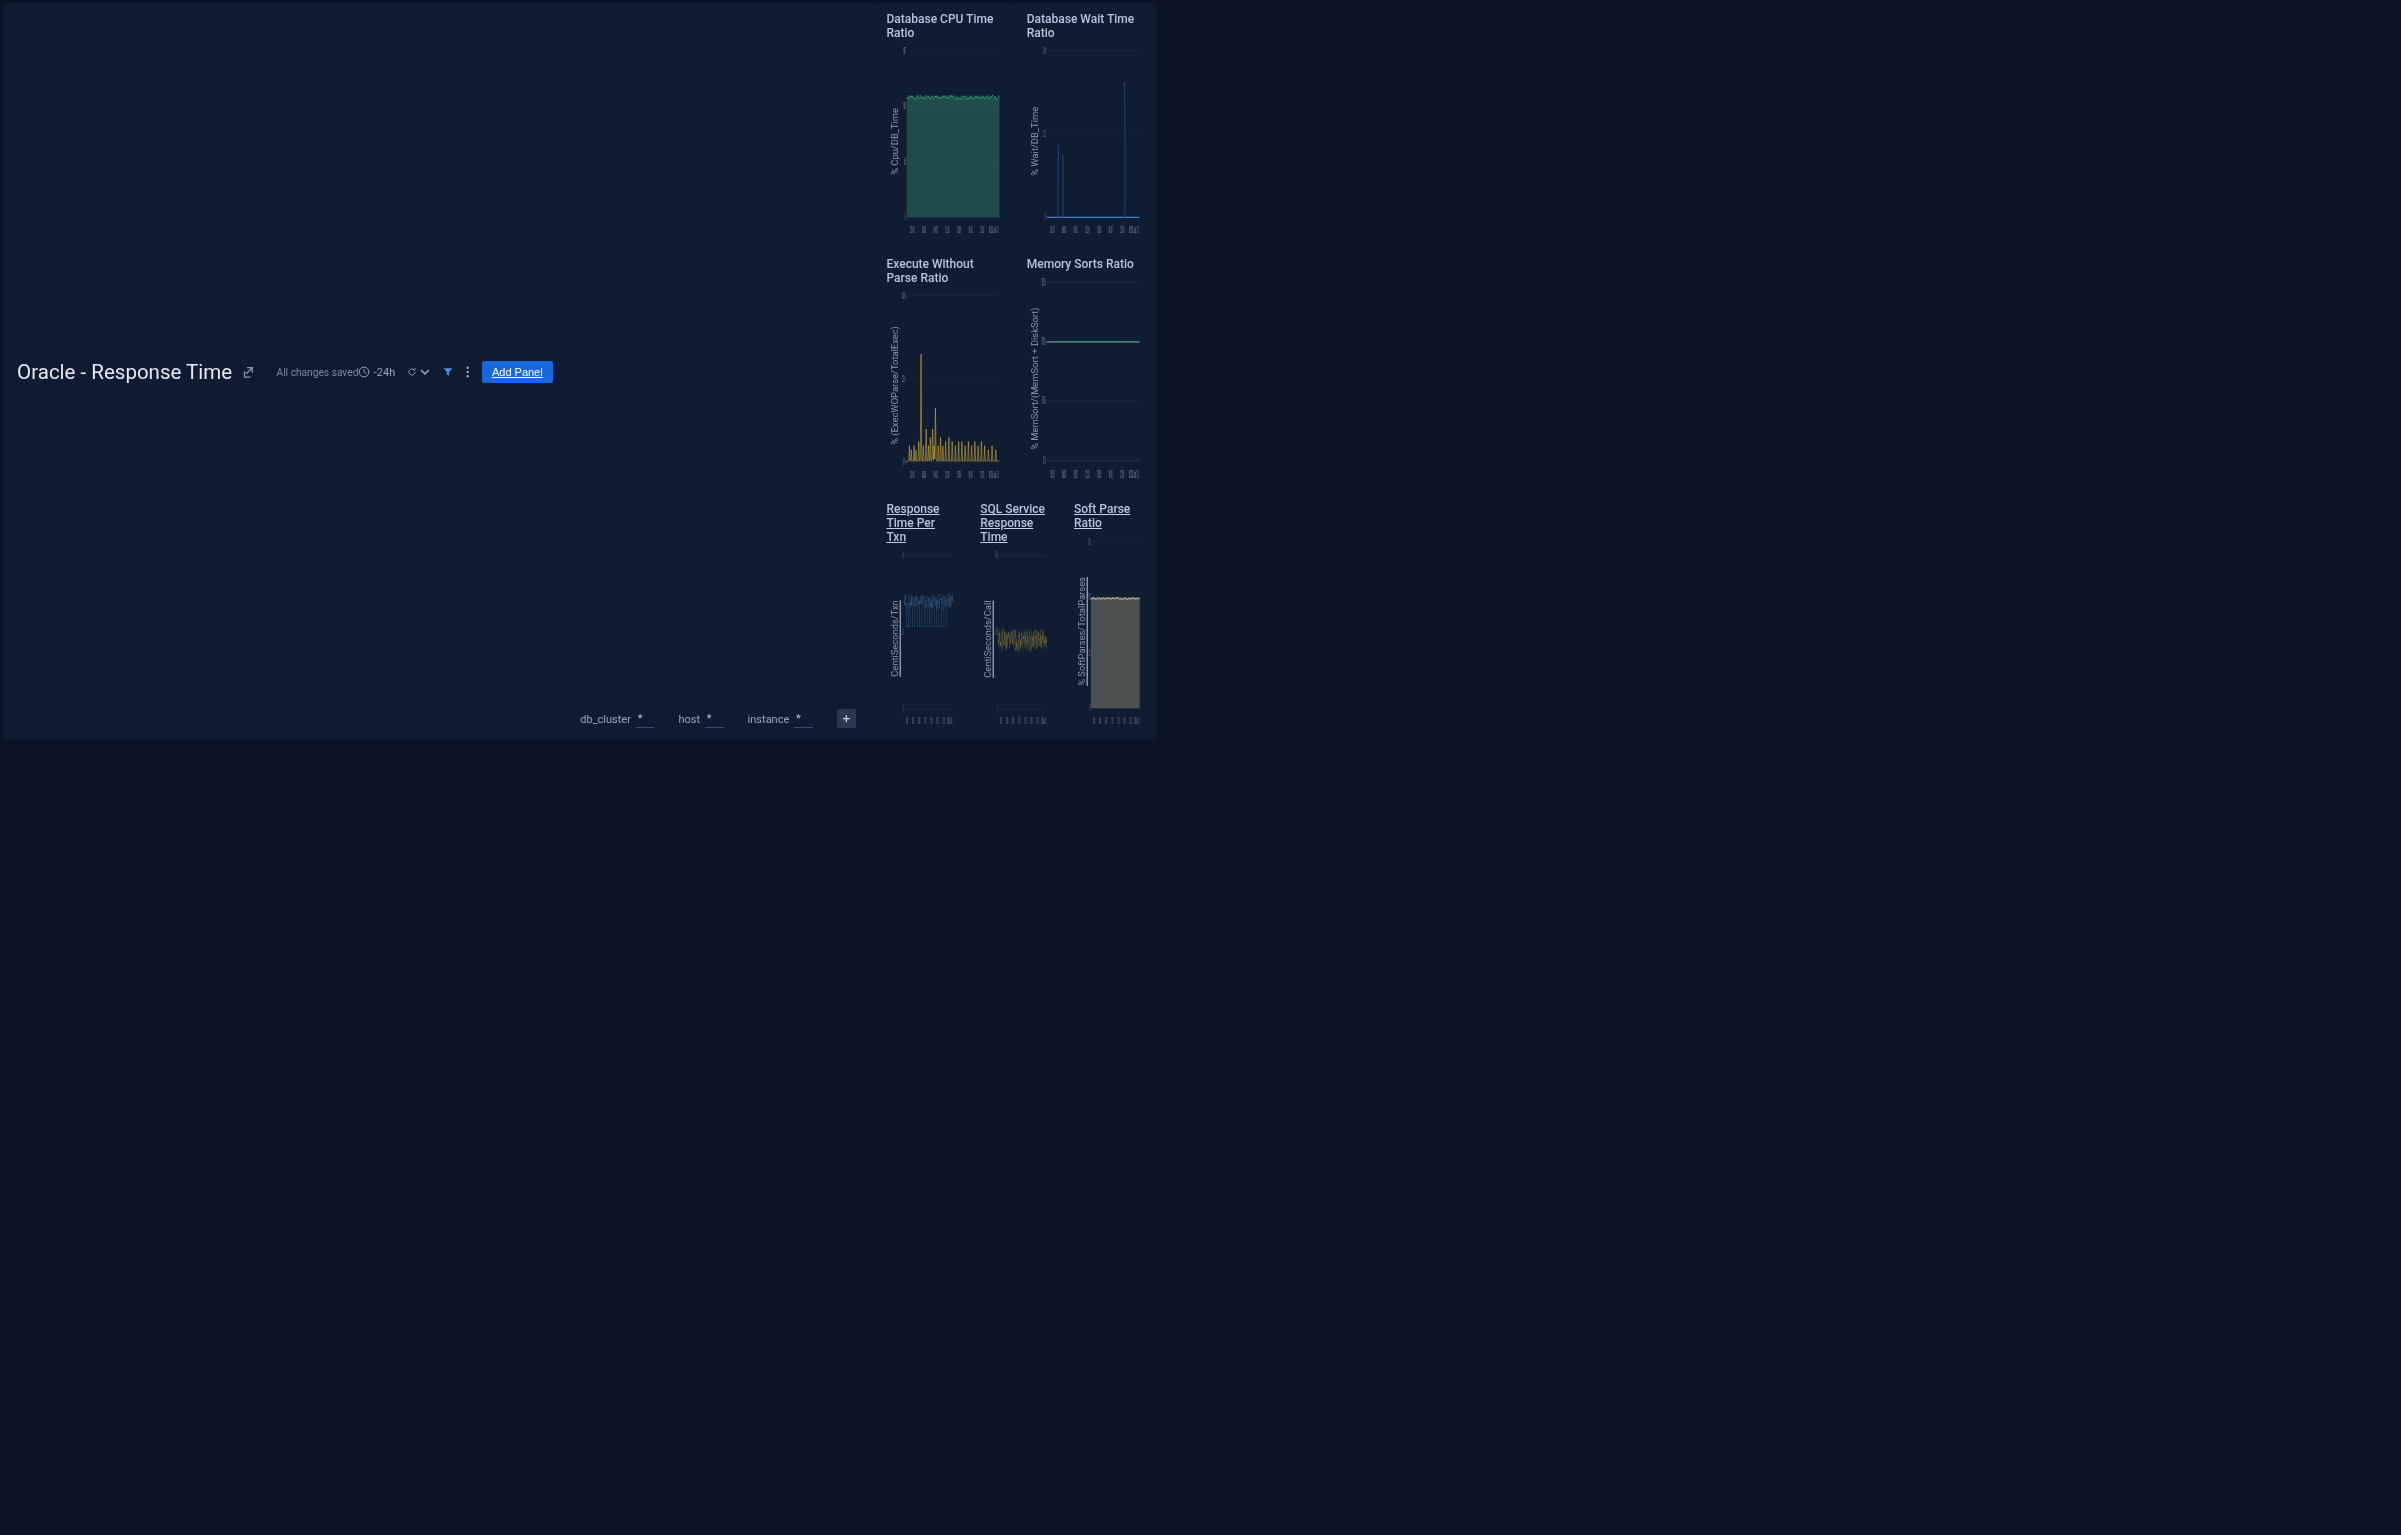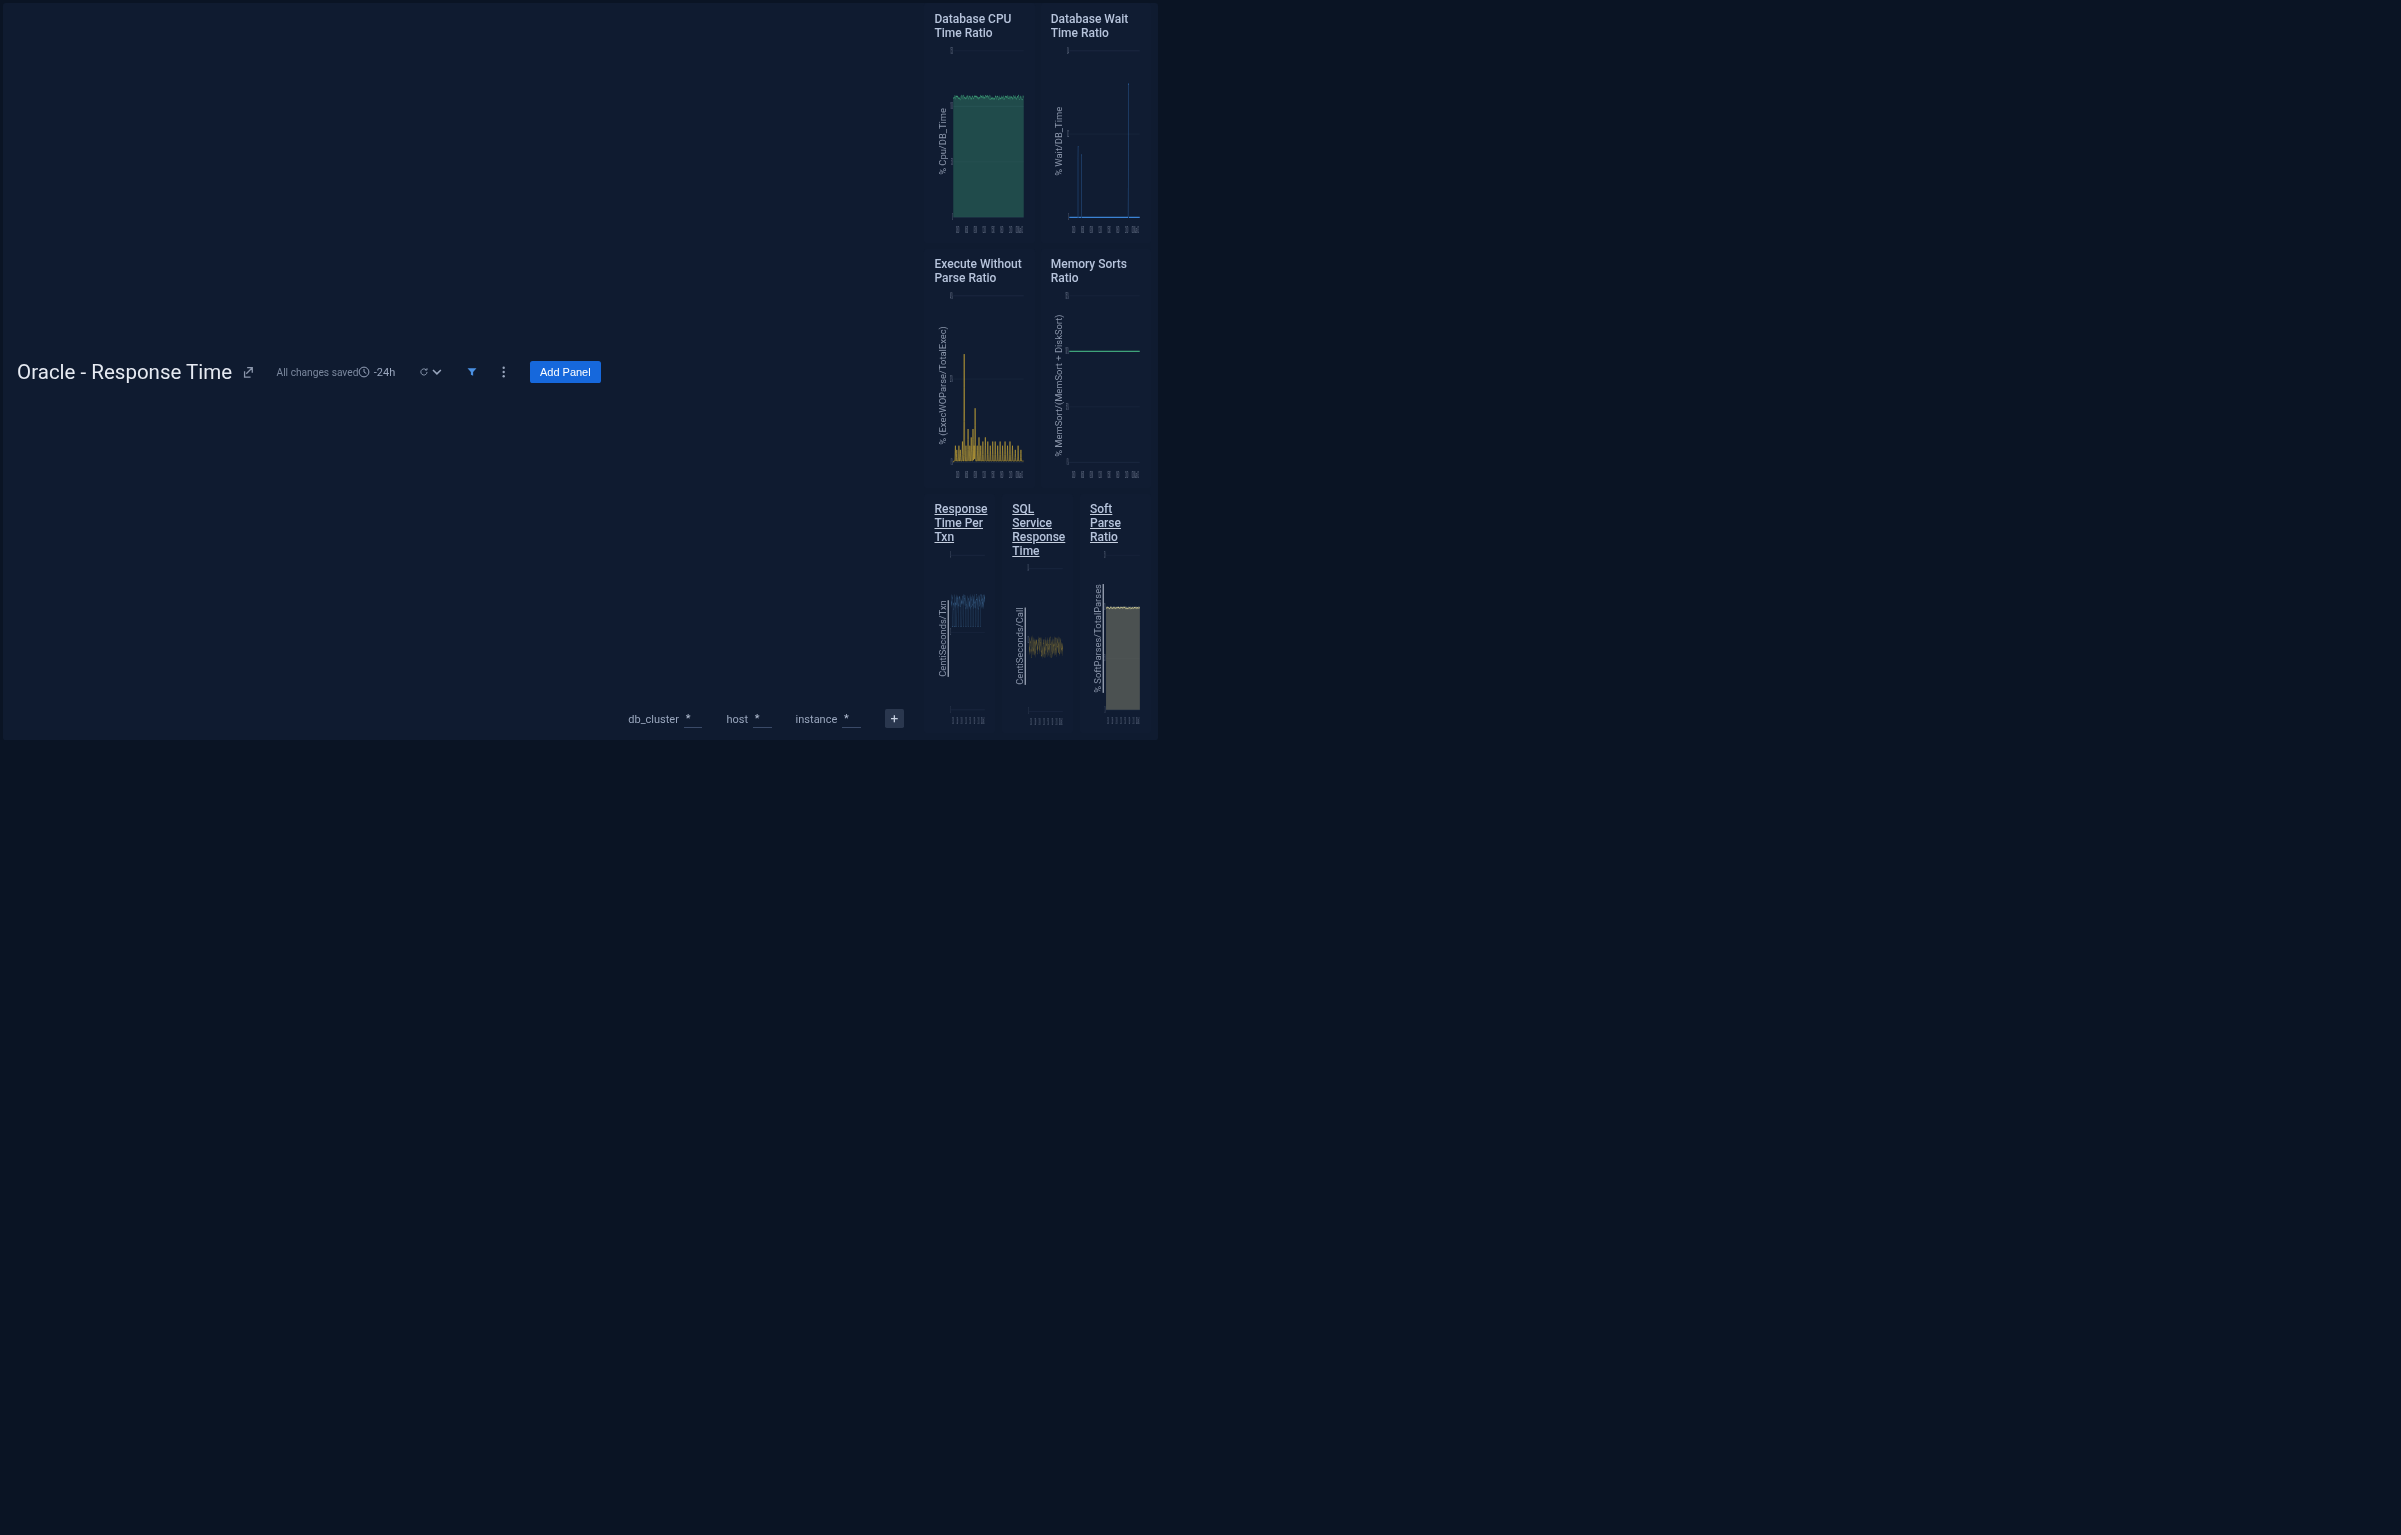"-24h" .toolbar { gap: 24px -> 12px }
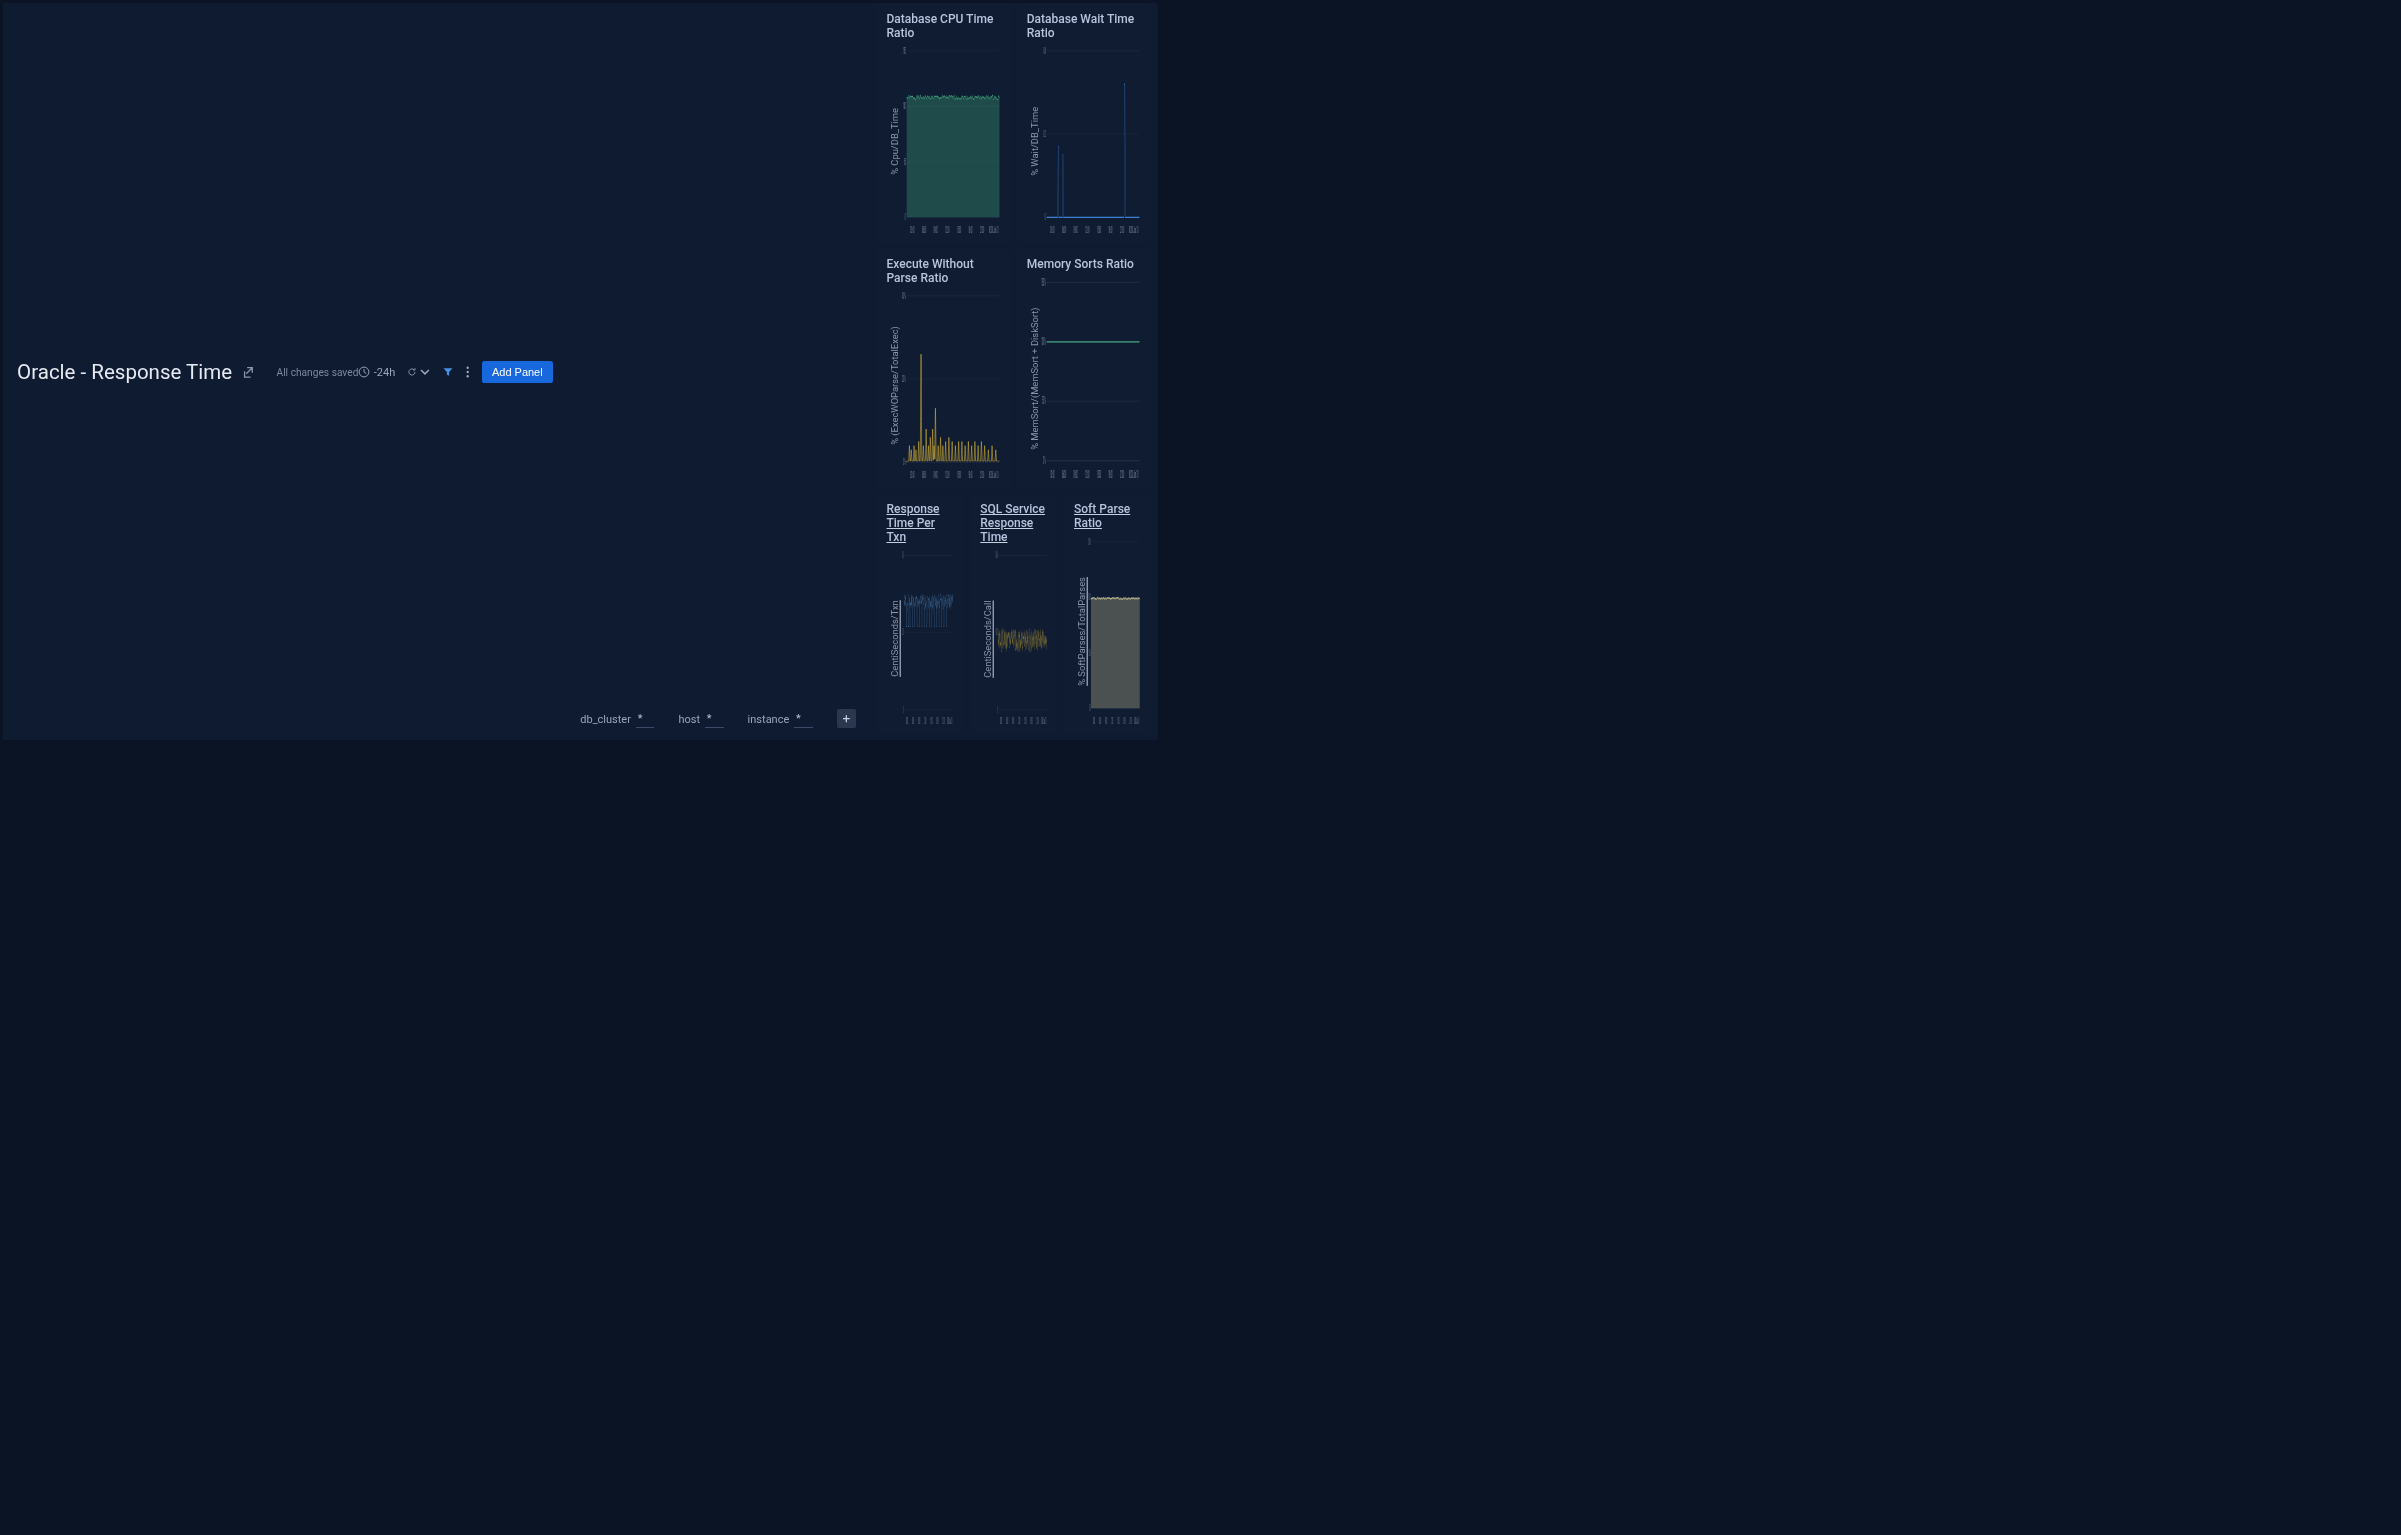"Add Panel" .btn-primary { text-decoration: none -> underline }
